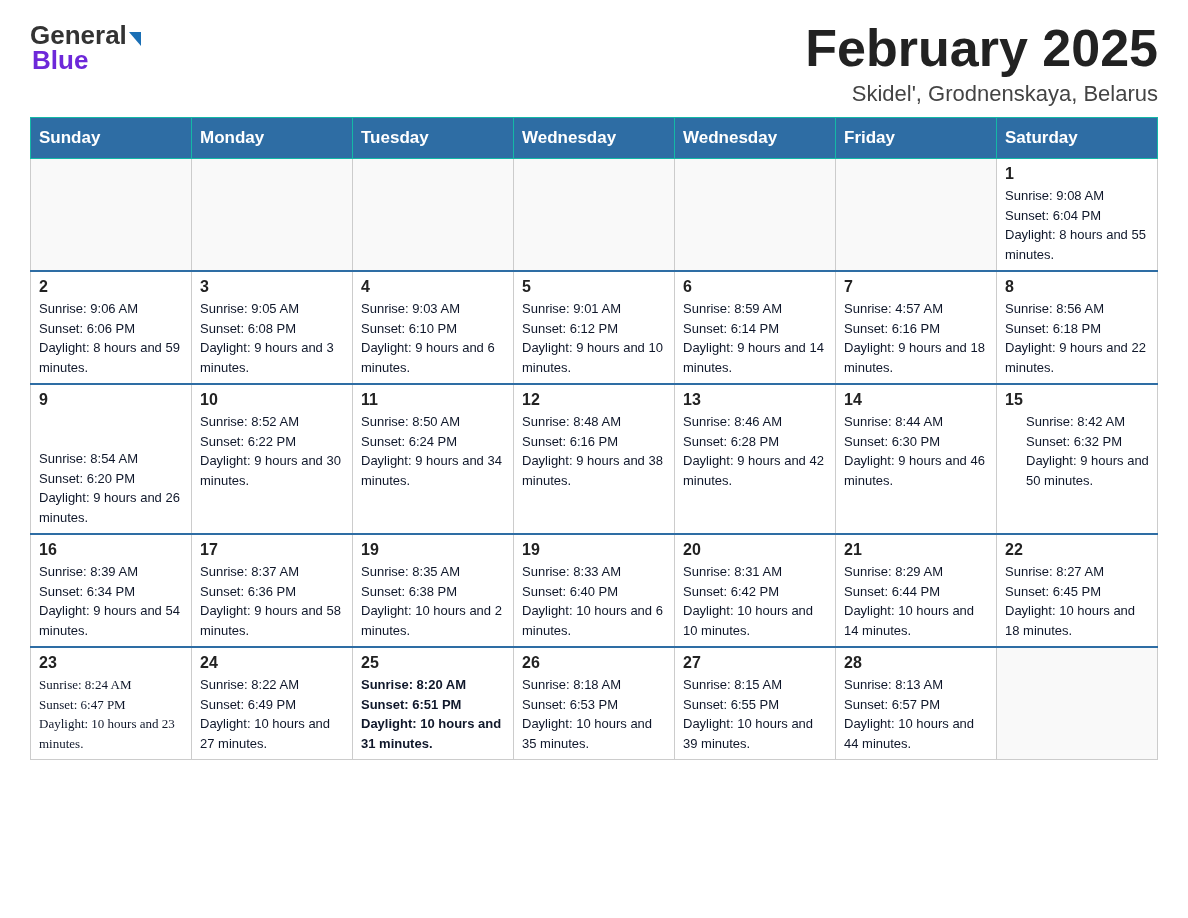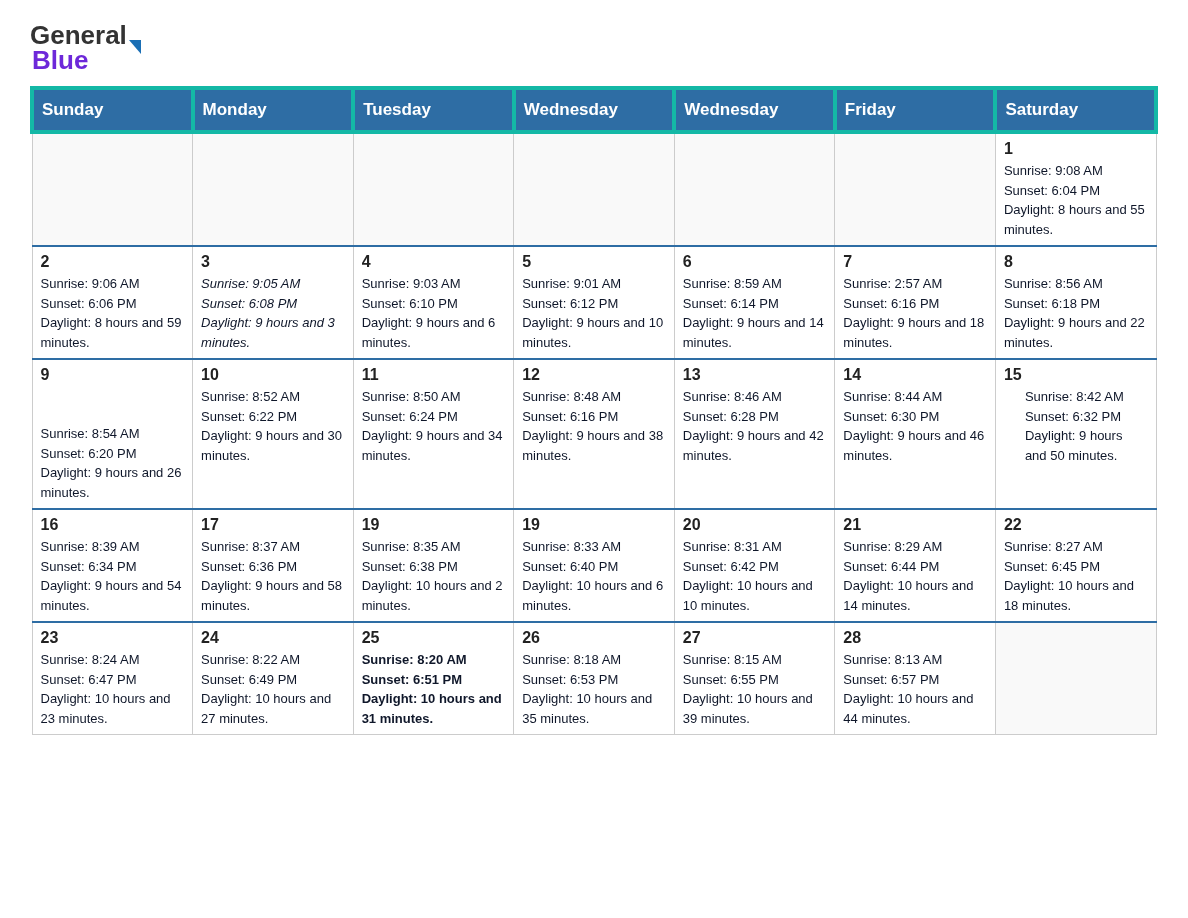"General" .logo-text { align-items: flex-end -> center }
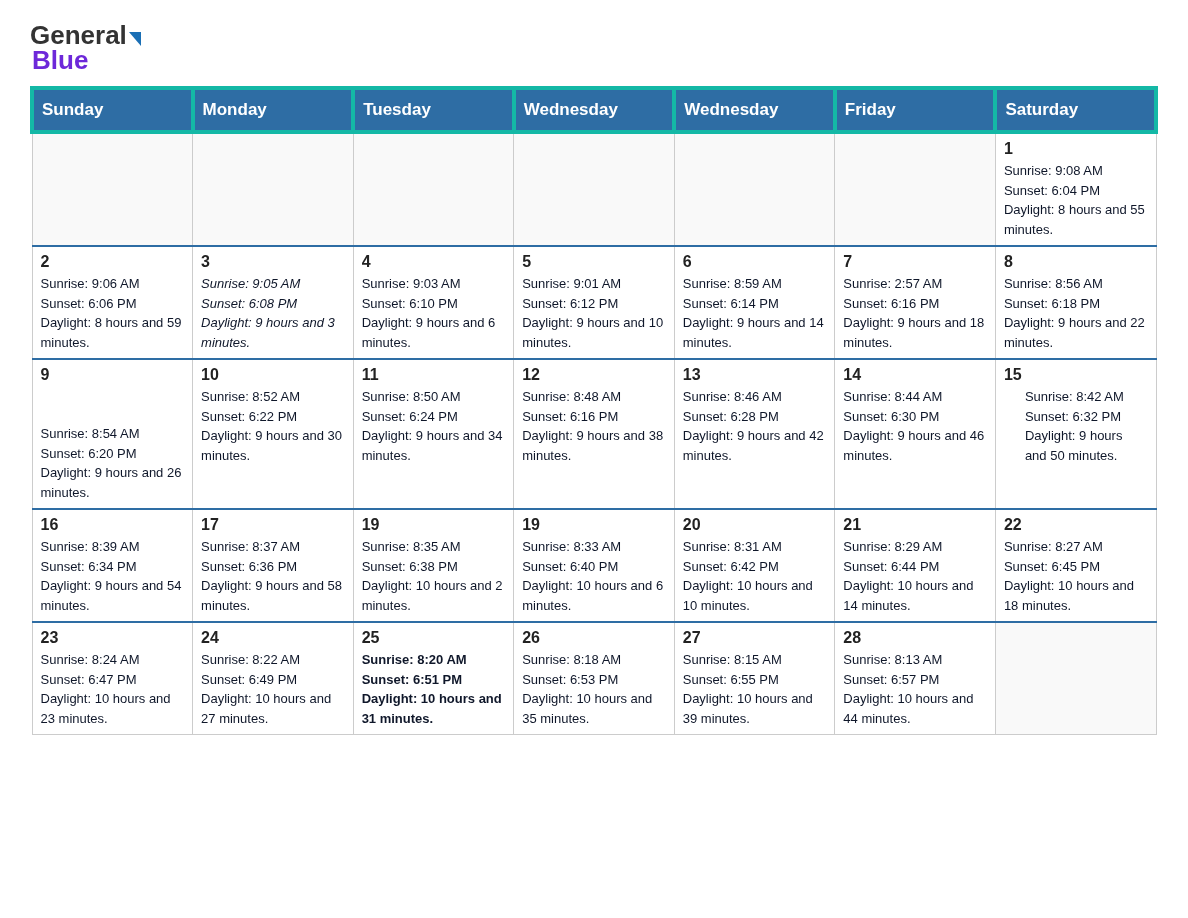"February 2025" div.month-title { html: none -> <div>February 2025</div> }
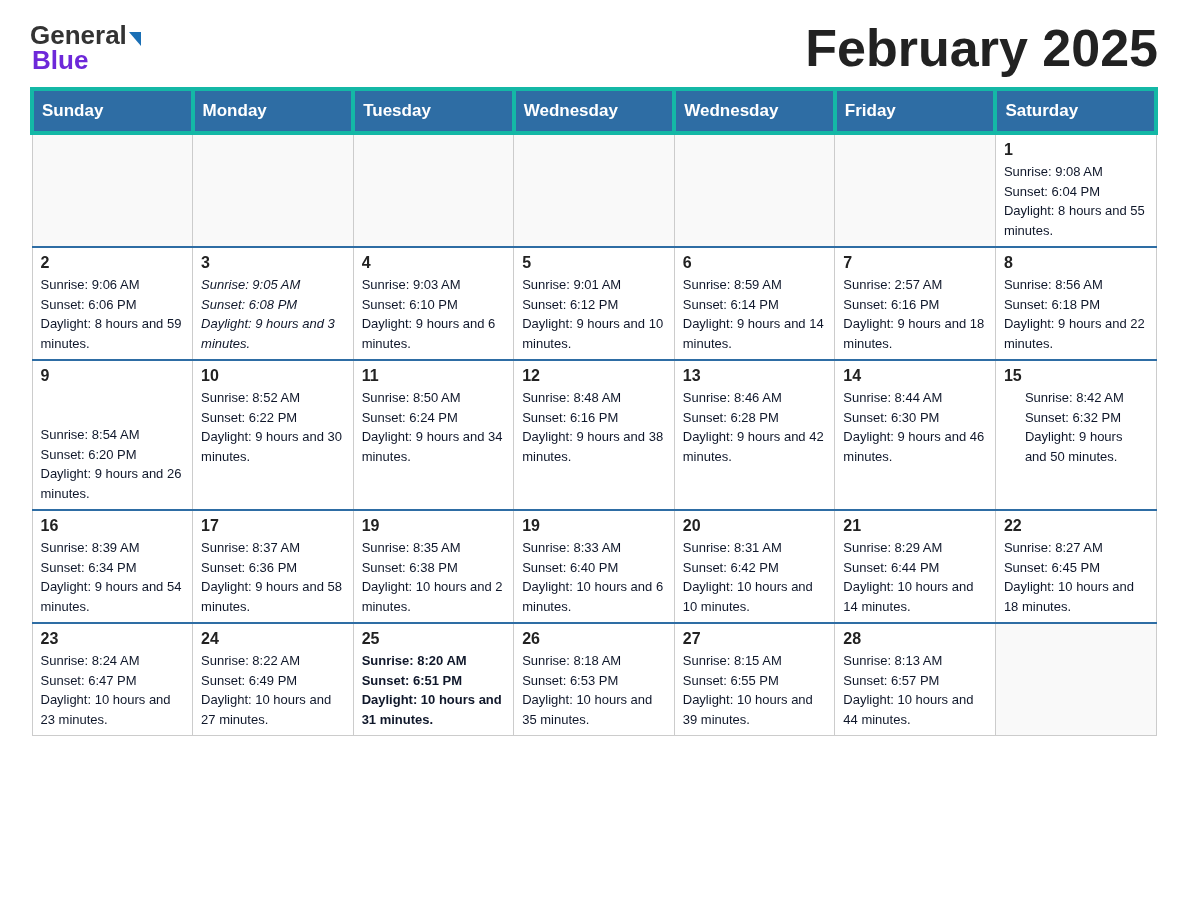"Skidel', Grodnenskaya, Belarus" div.location { html: none -> <div>Skidel', Grodnenskaya, Belarus</div> }
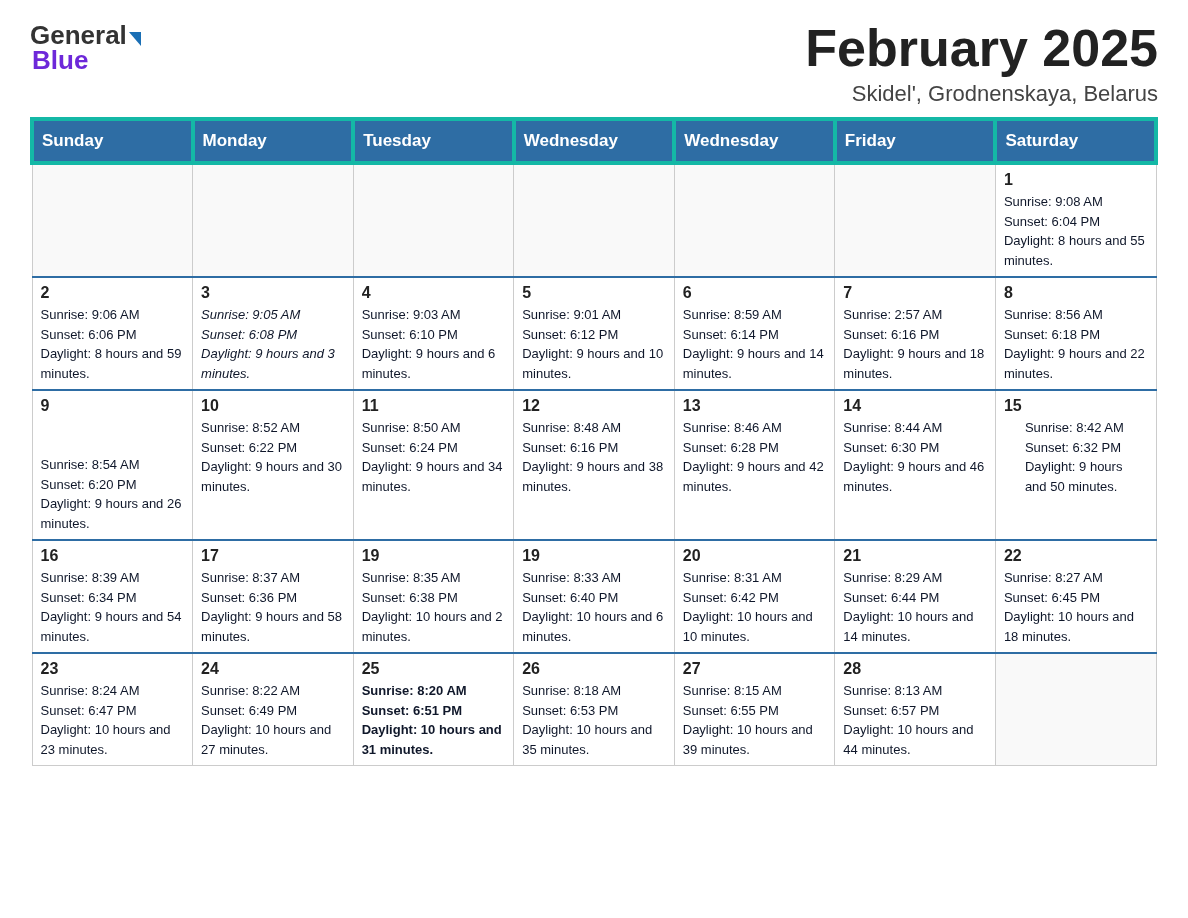"Sunday" thead tr th { border: 4px solid #14b8a6 -> 1px solid #14b8a6 }
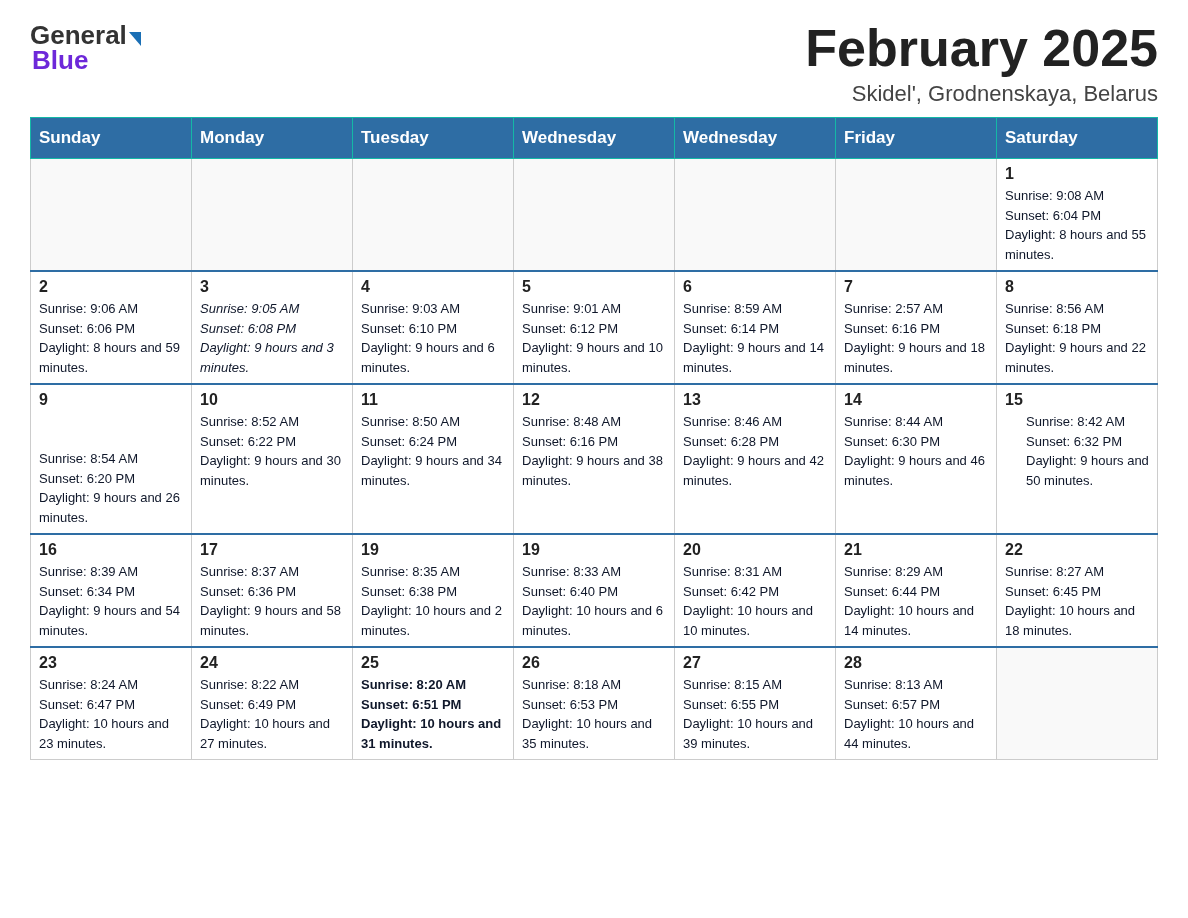"Sunrise: 9:05 AM" div.day-info { font-style: italic -> none }
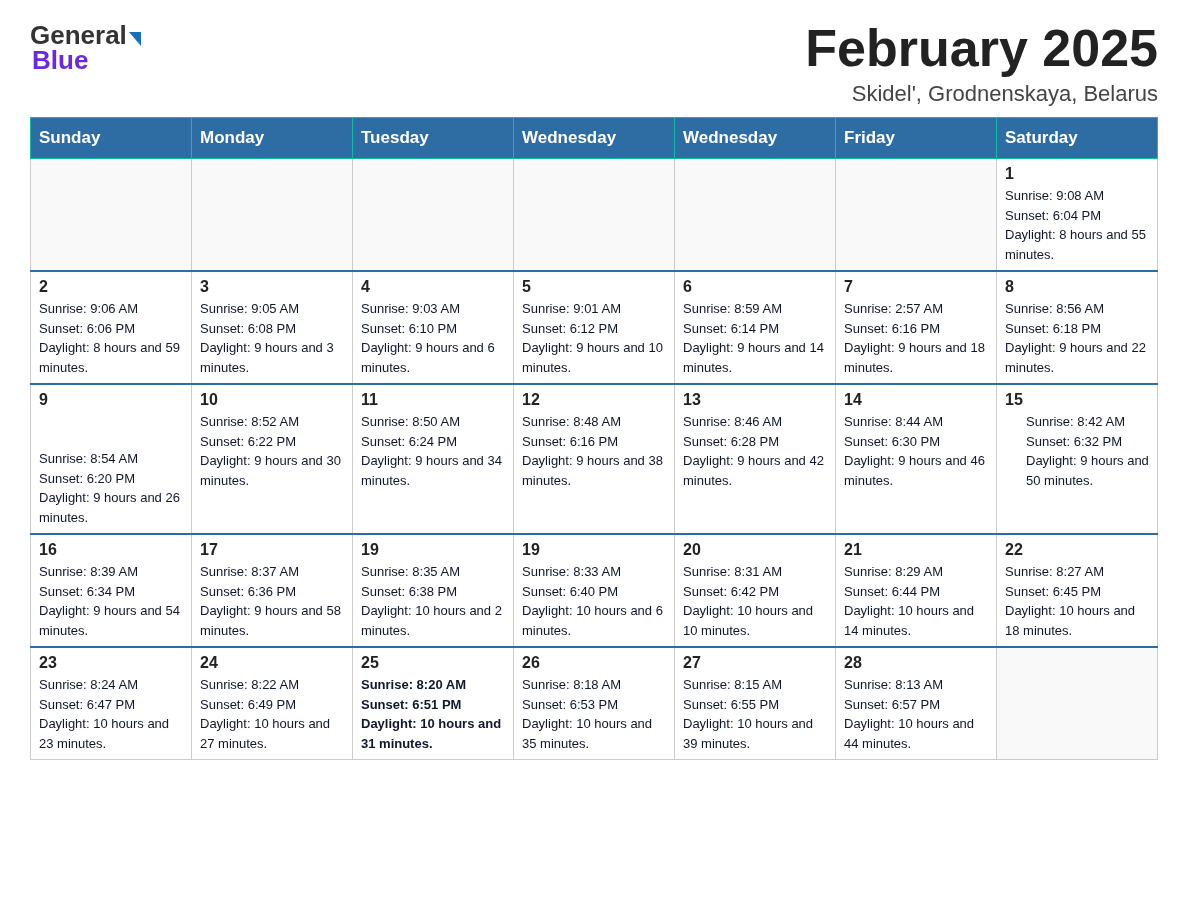"Sunrise: 2:57 AM" div.day-info { text: 2:57 -> 4:57 }
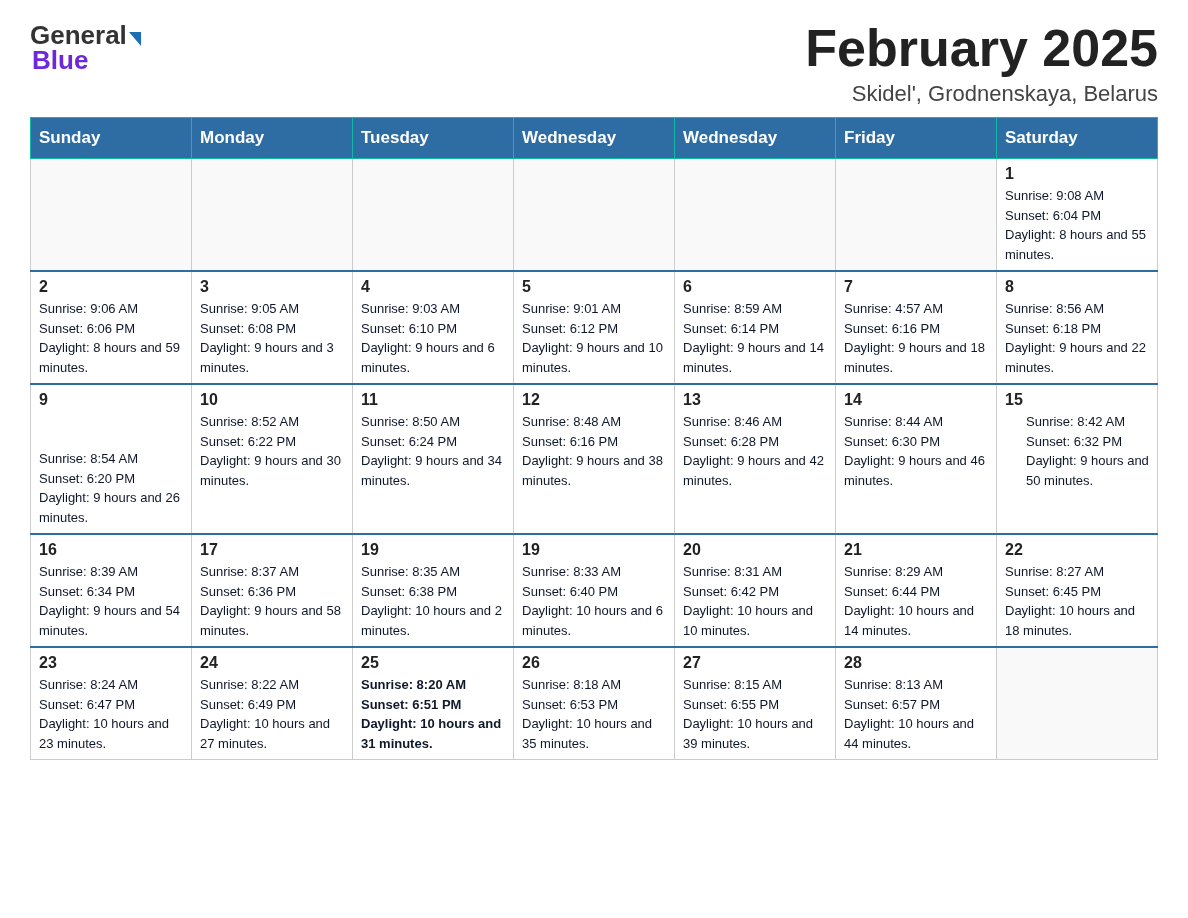"Sunrise: 8:24 AM" div.day-info { font-family: none -> Liberation Serif, serif }
